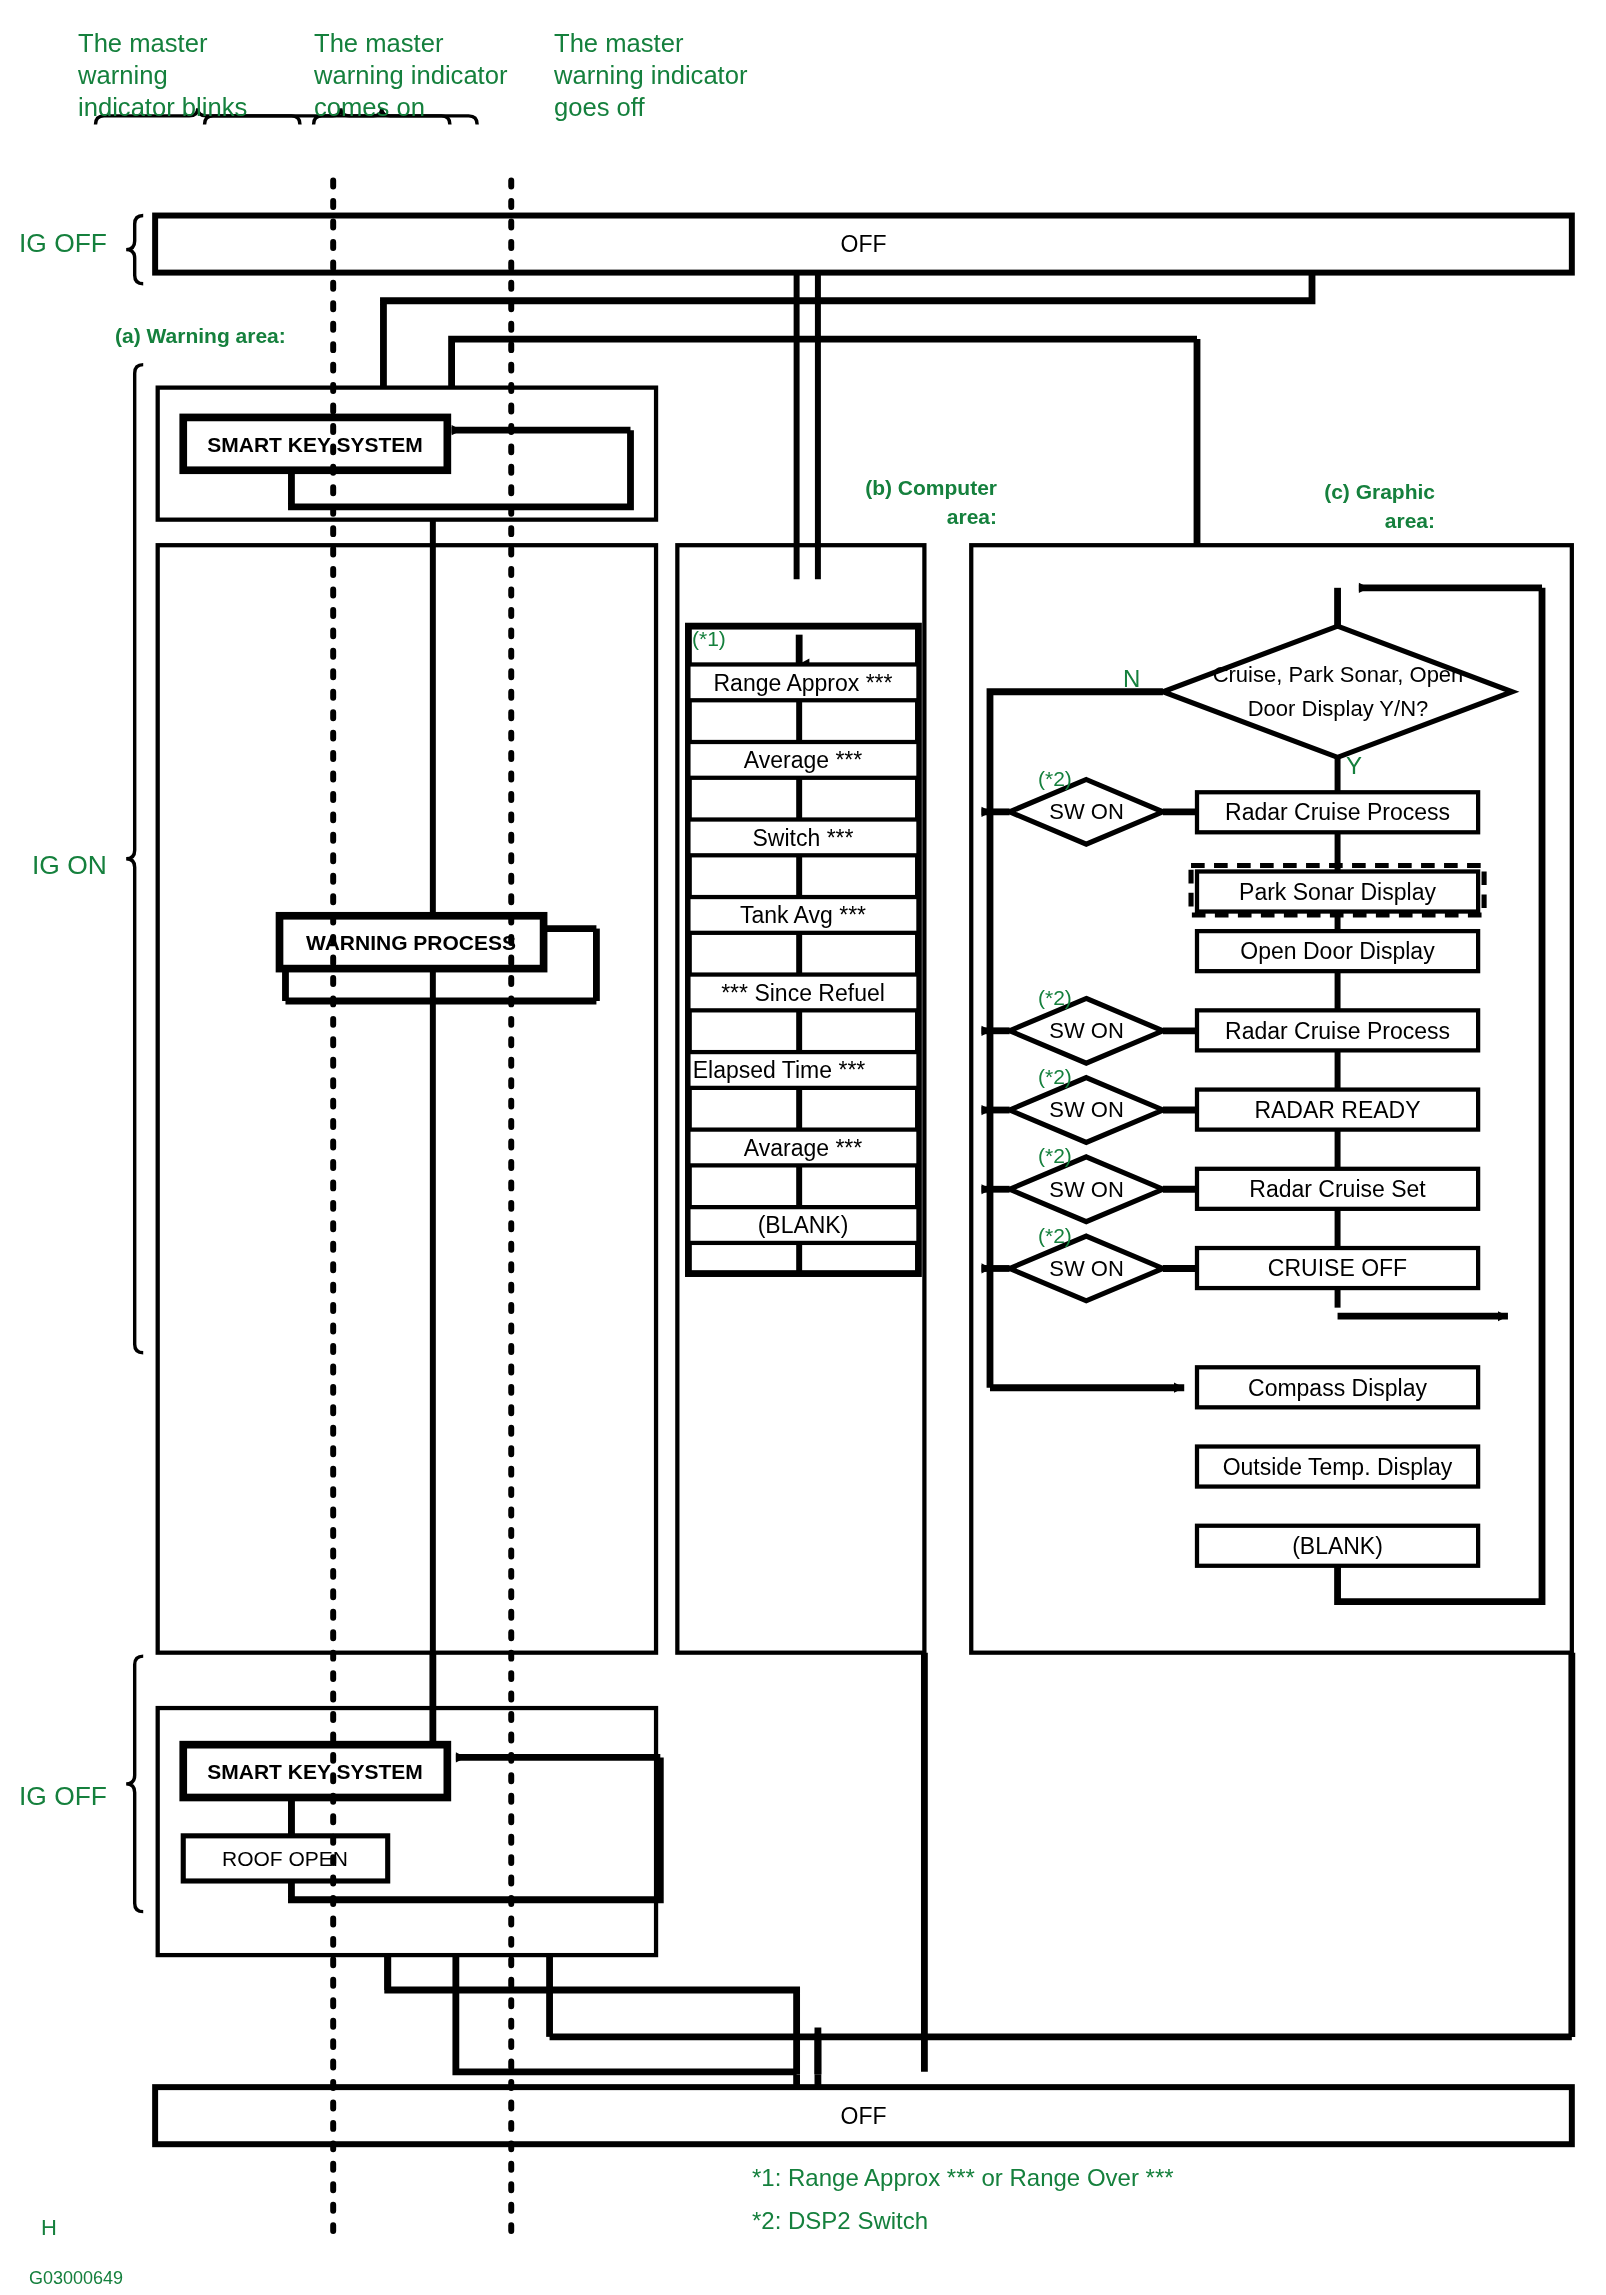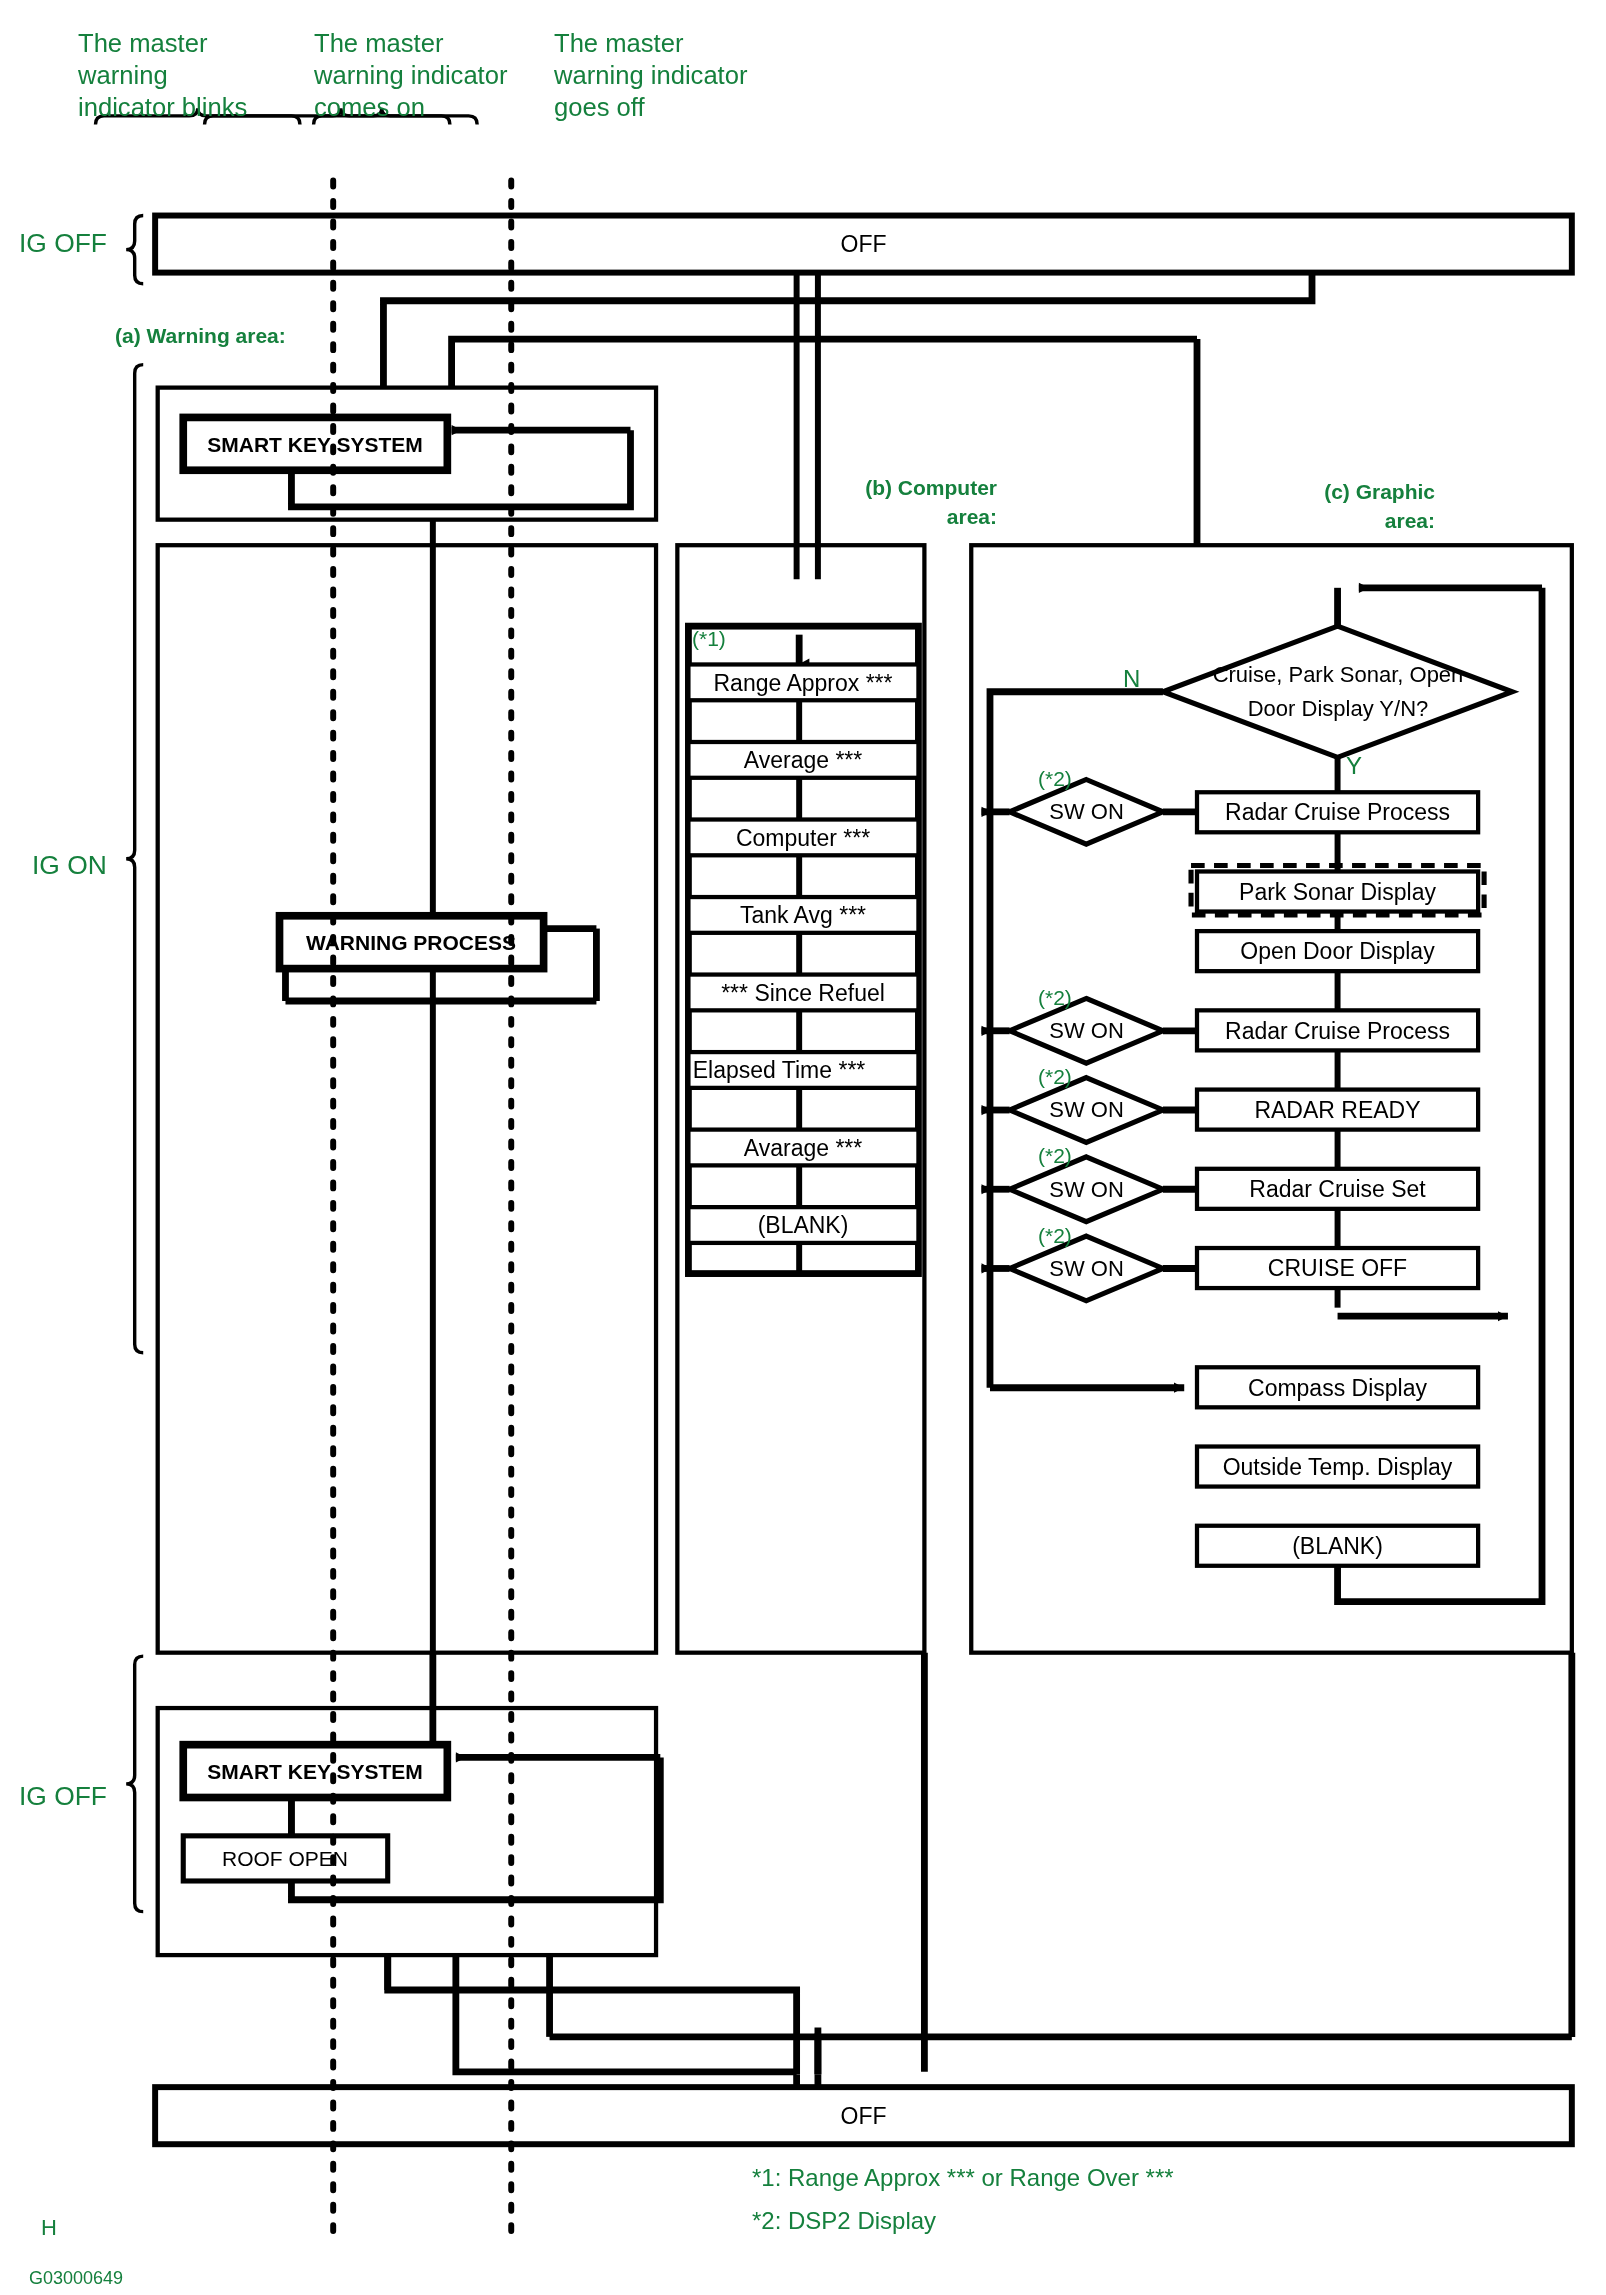"Computer ***" div.boxtxt { text: Computer -> Switch }
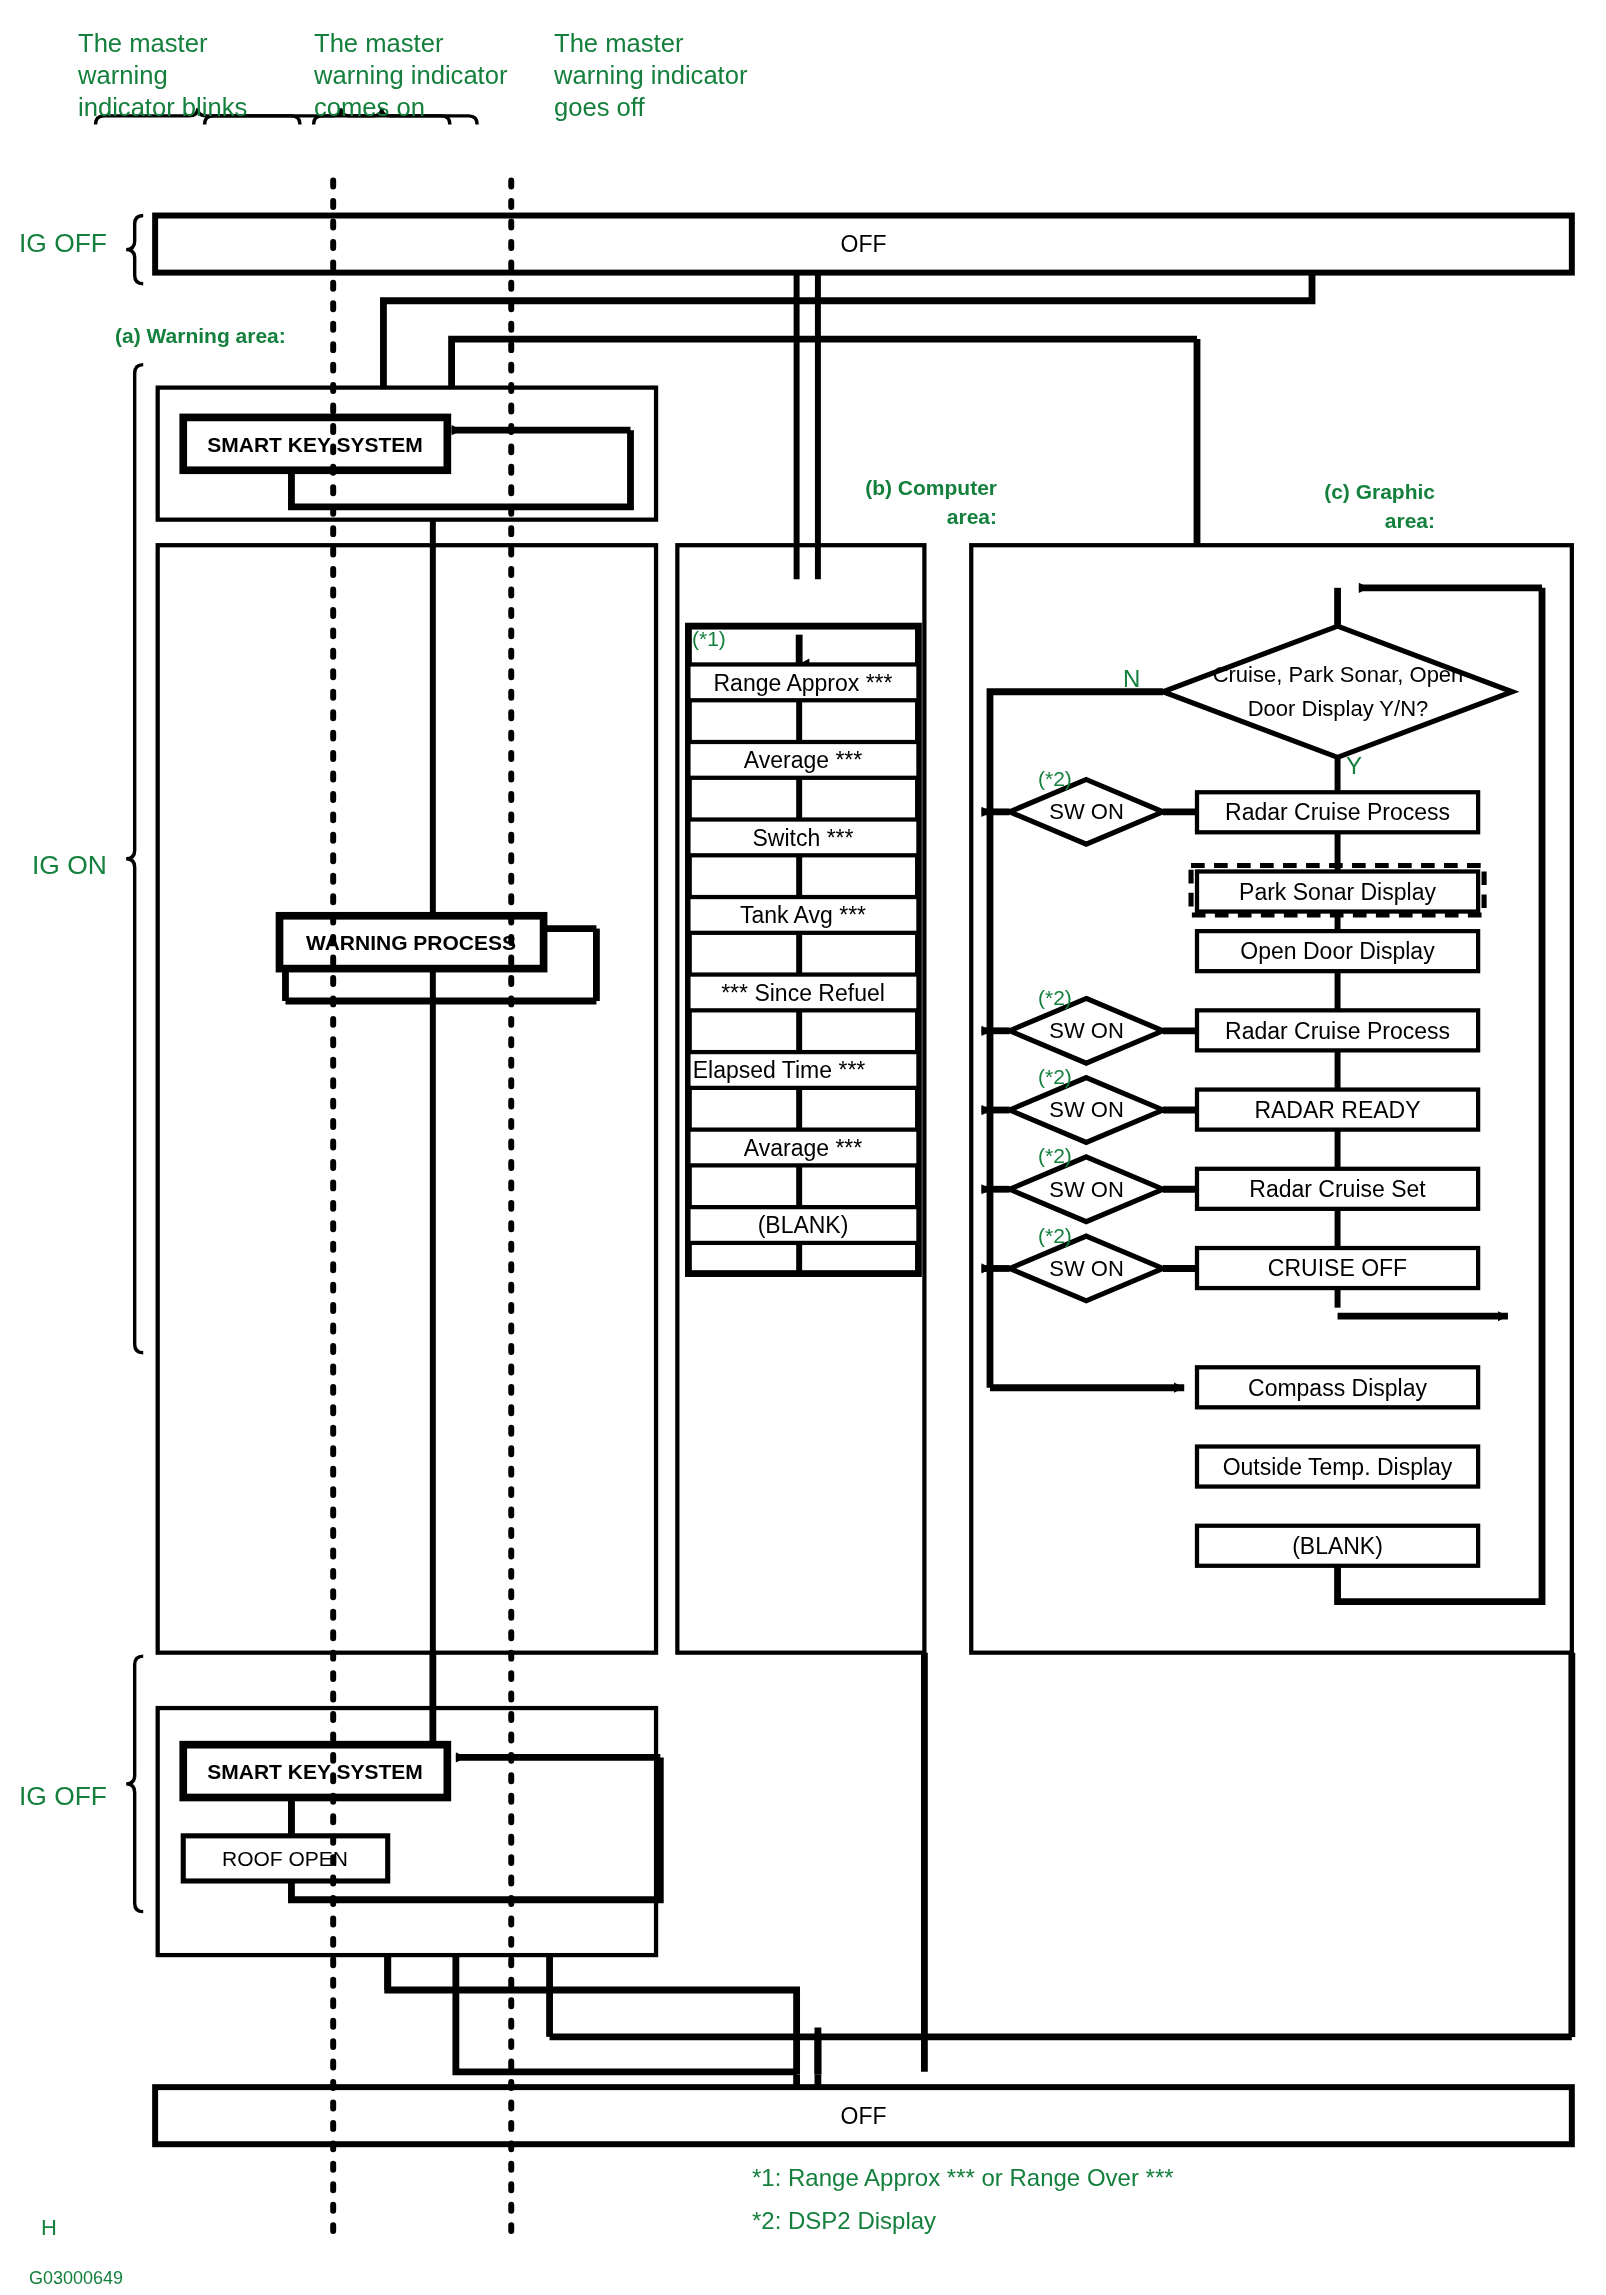"*2: DSP2 Display" div.lbl { text: Display -> Switch }
